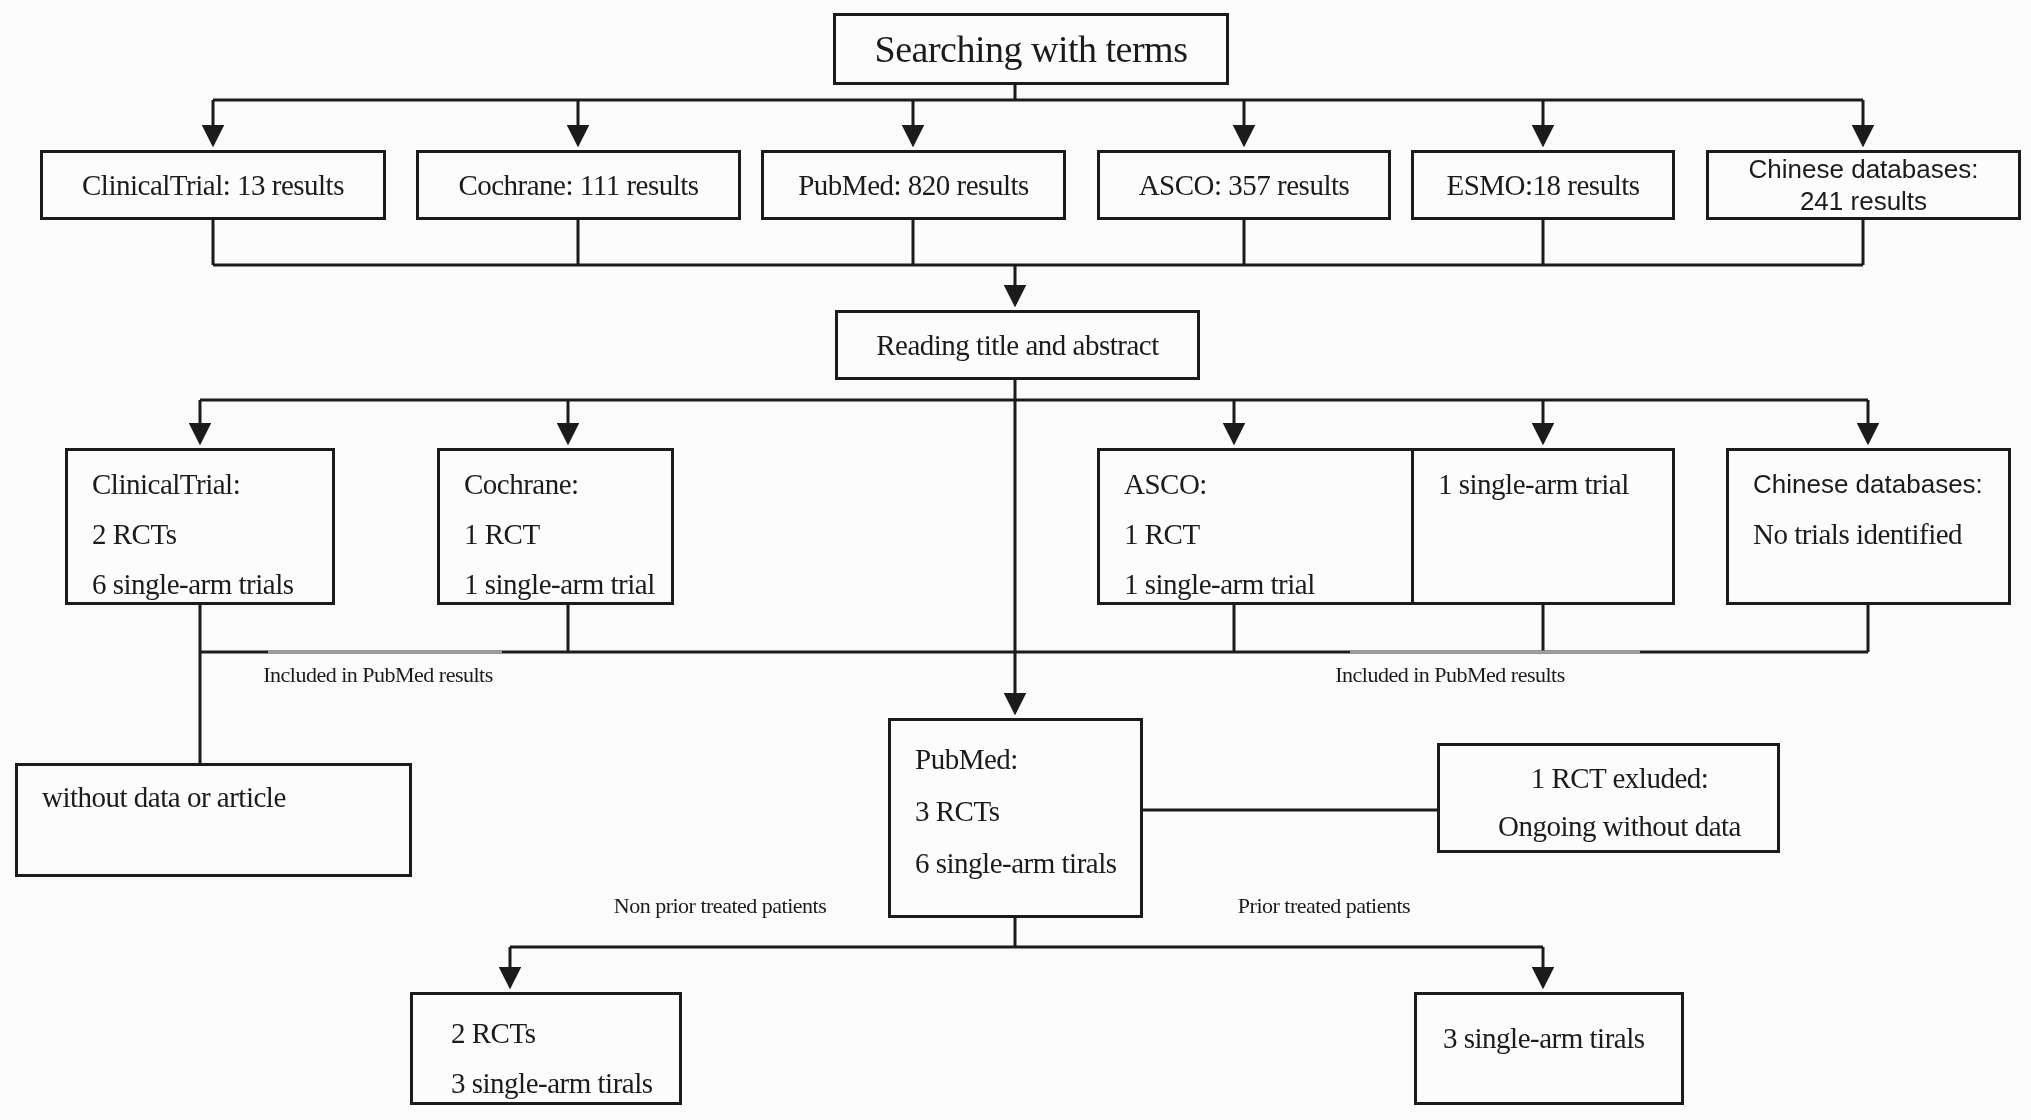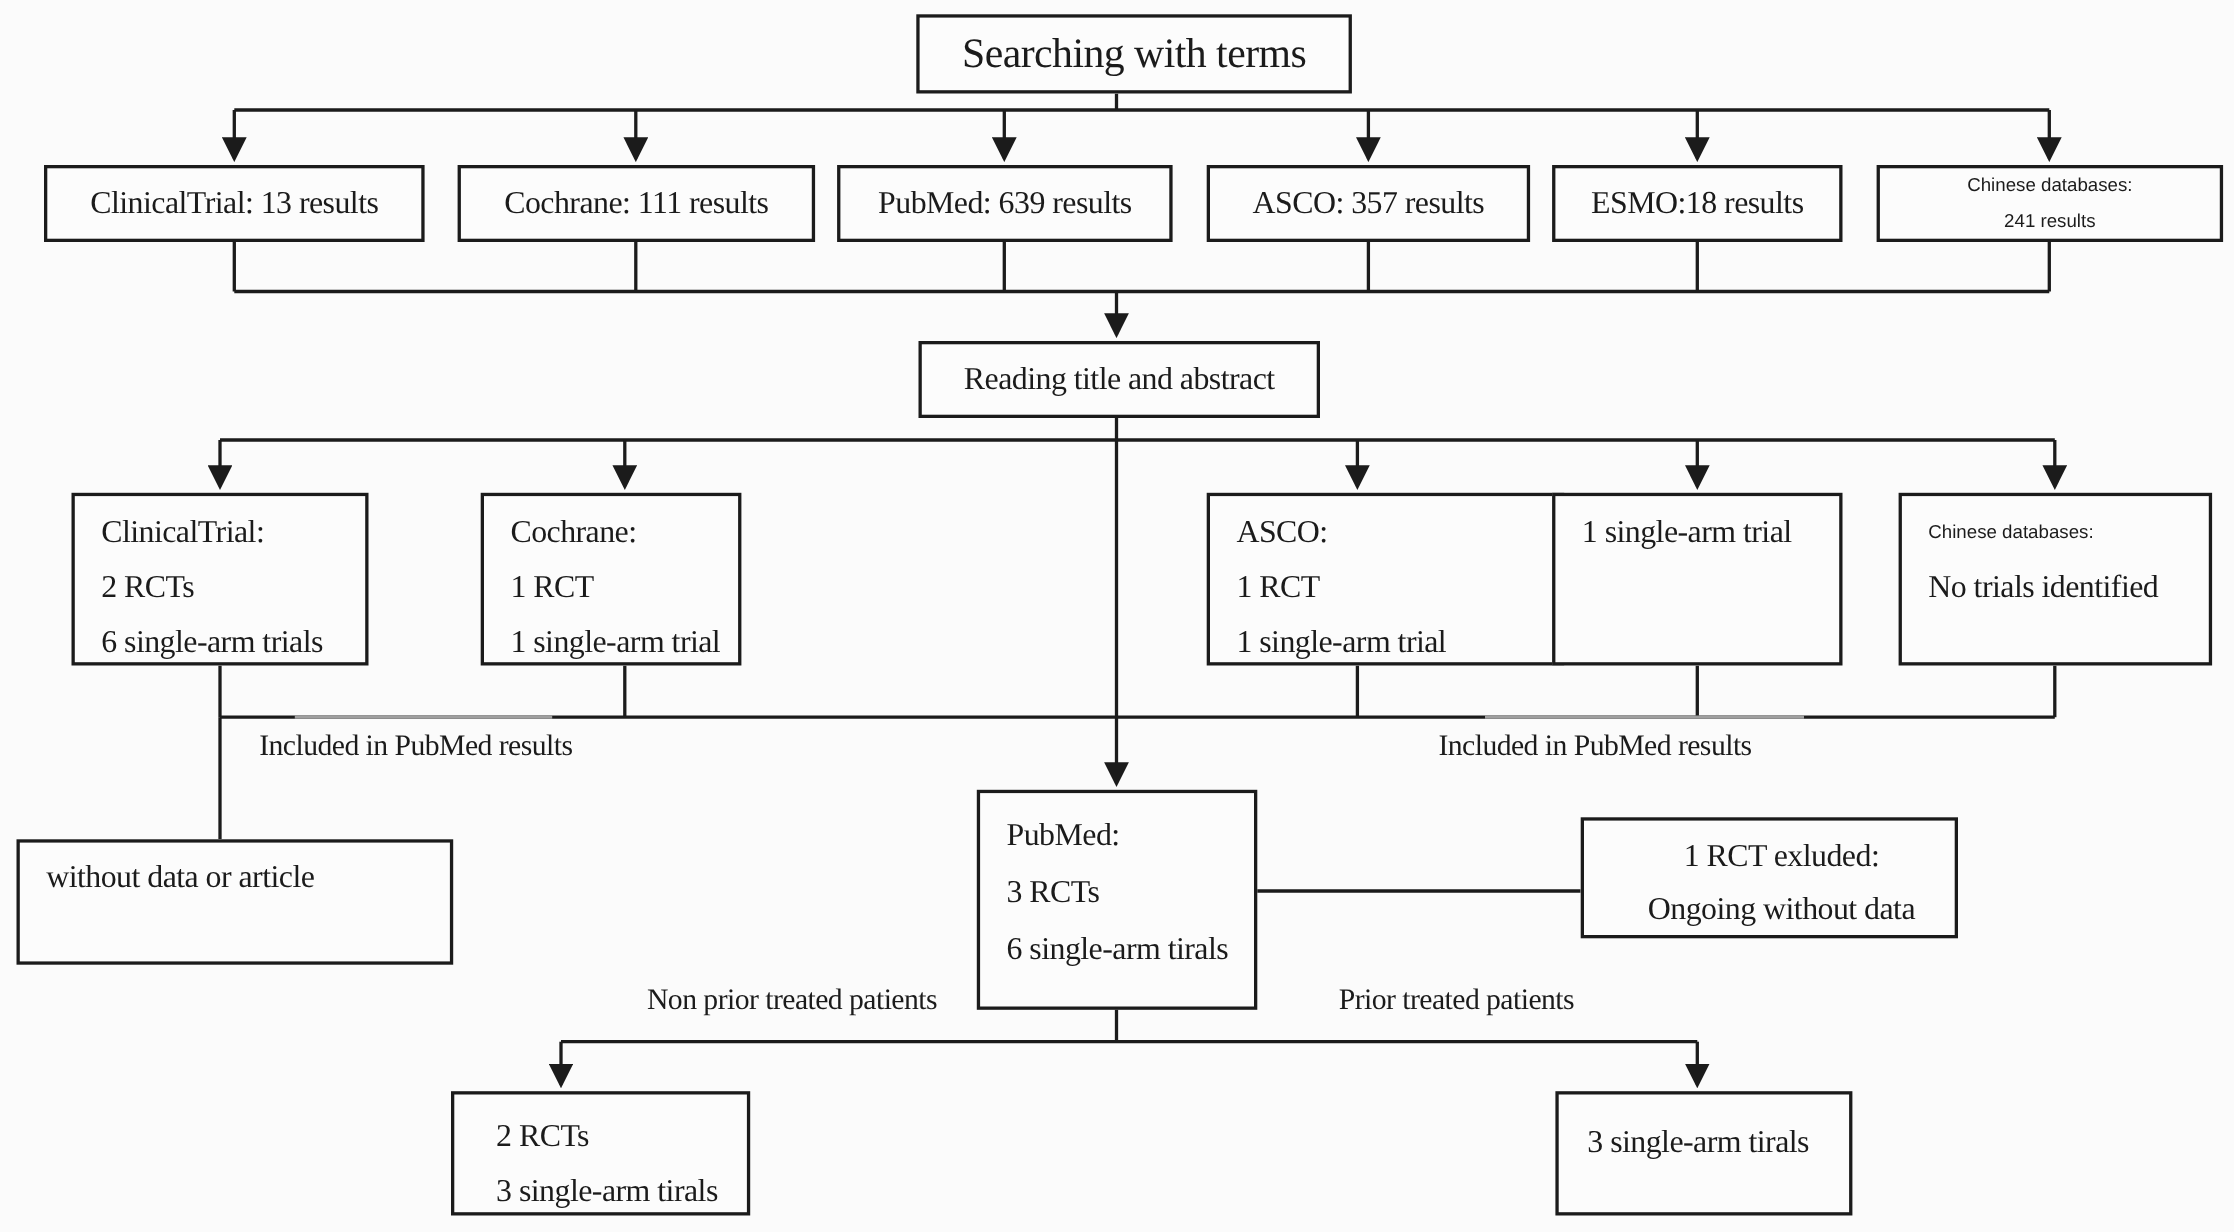"PubMed: 639 results" span { text: 639 -> 820 }
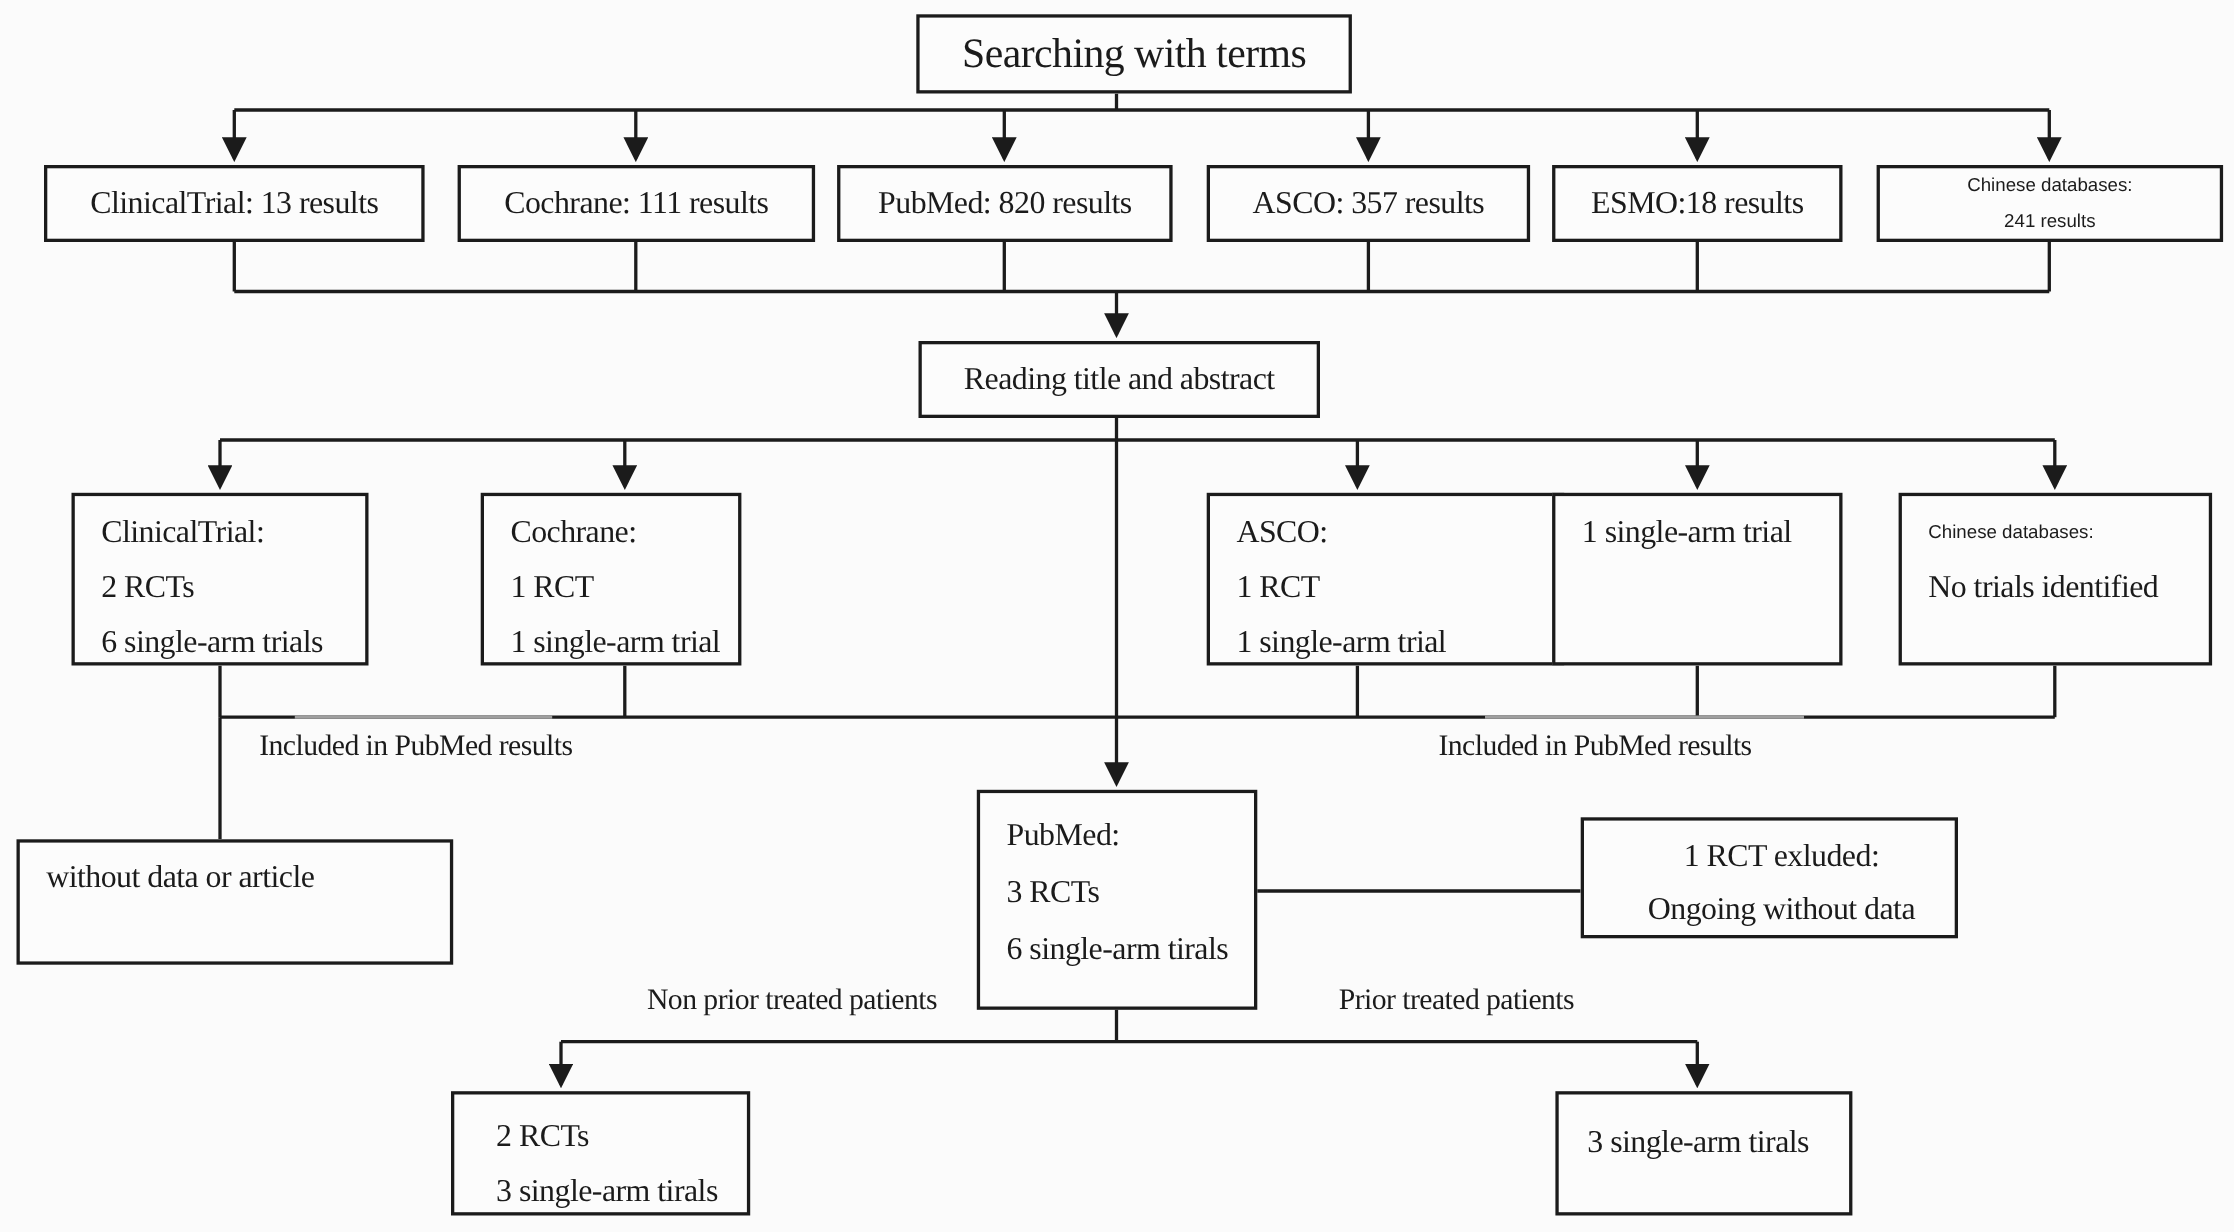"Chinese databases:" .sans { font-size: 17px -> 26px }
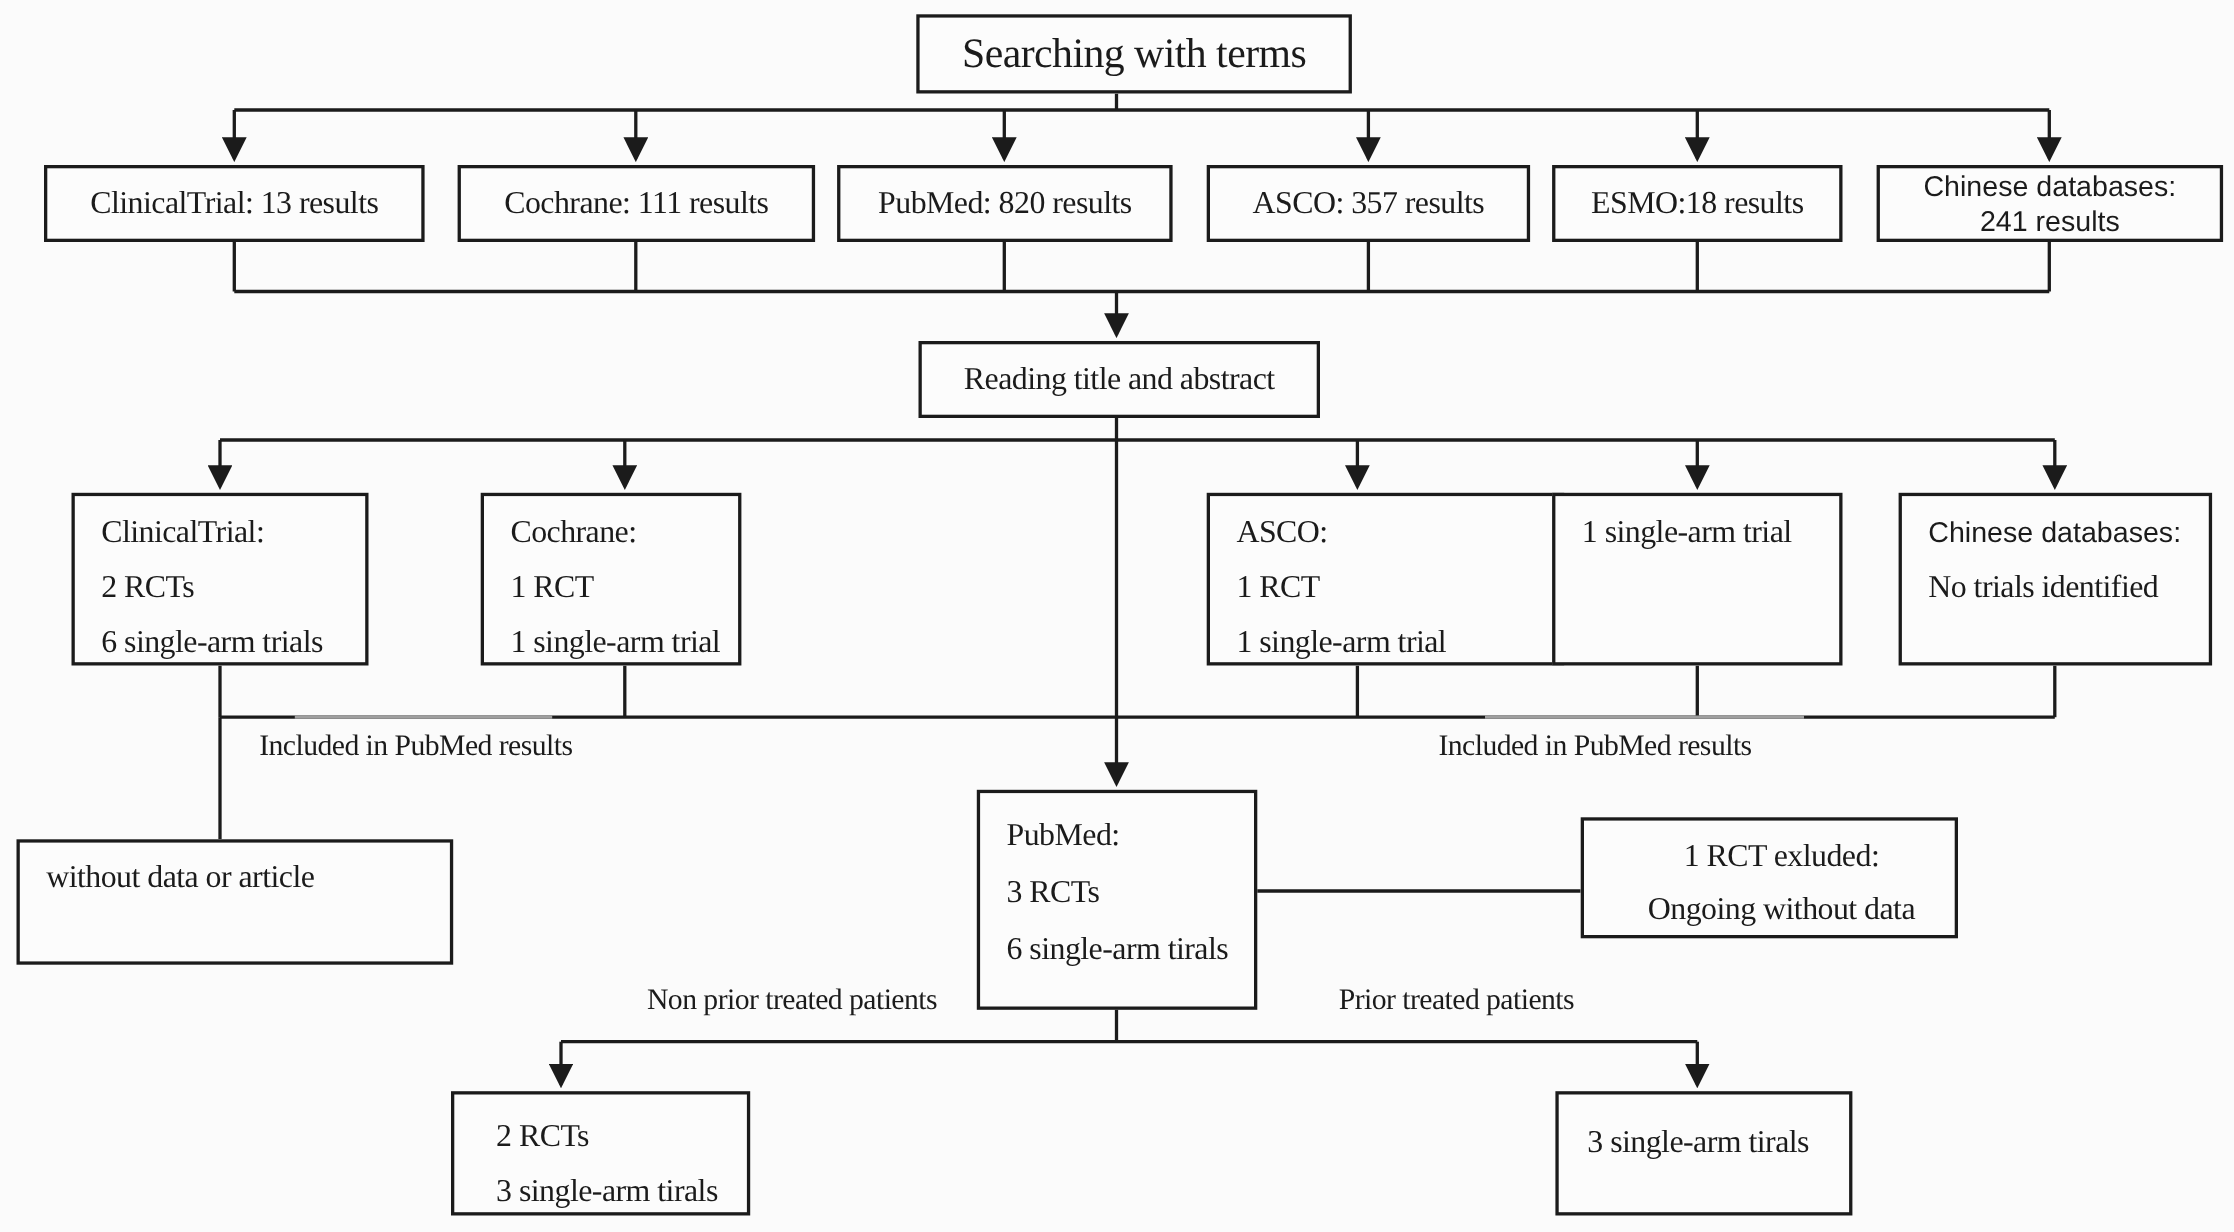"Included in PubMed results" .flabel { font-size: 27px -> 22px }
